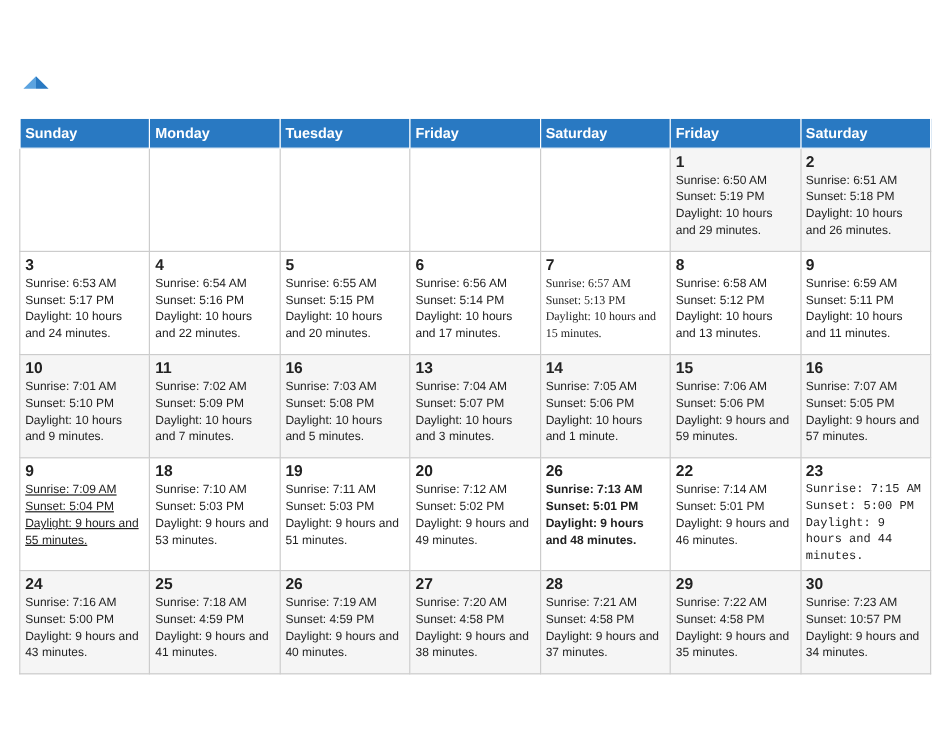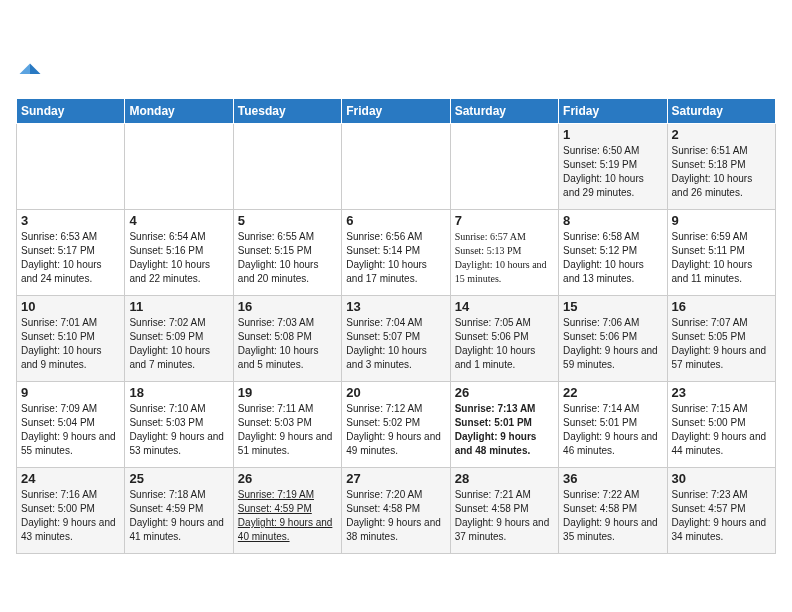"Sunrise: 7:09 AM" div.cell-text { text-decoration: none -> underline }
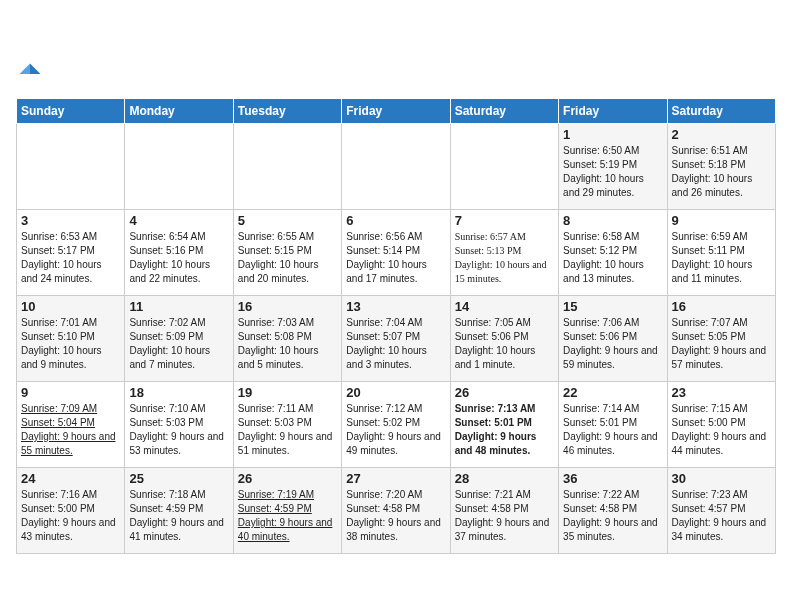"Sunrise: 7:15 AM" div.cell-text { font-family: none -> Liberation Mono, monospace }
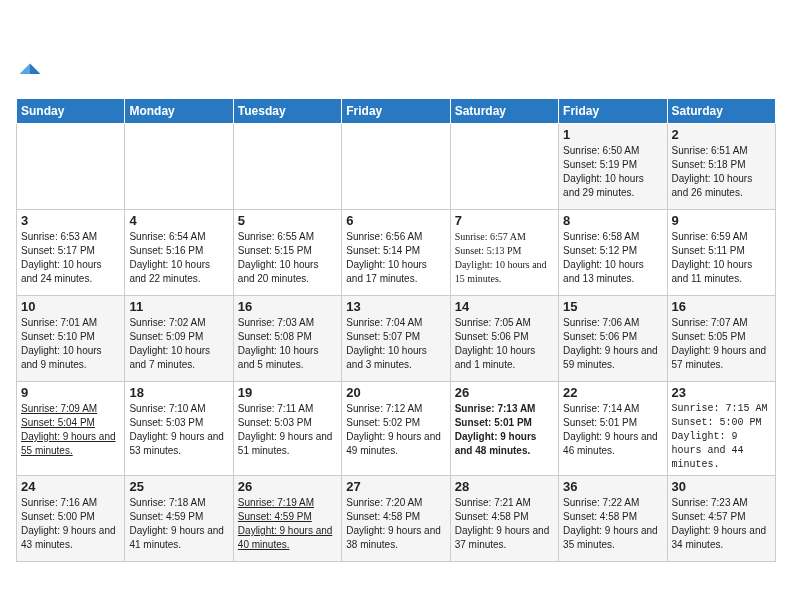"36" div.day-num { text: 36 -> 29 }
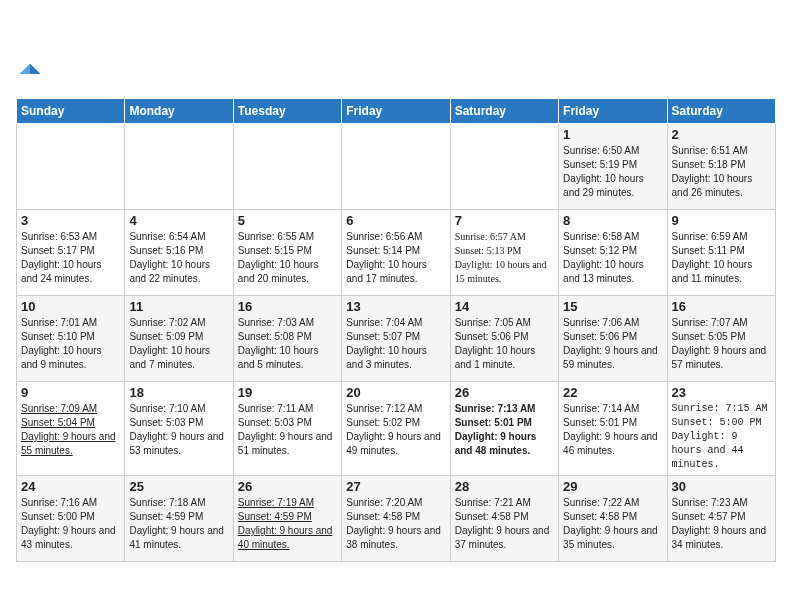"Sunrise: 7:19 AM" div.cell-text { text-decoration: underline -> none }
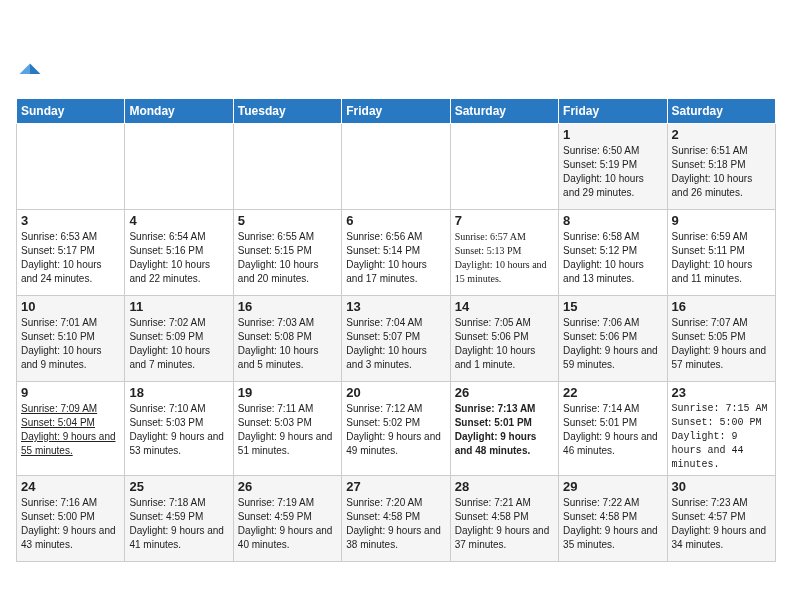"Sunrise: 7:23 AM" div.cell-text { text: 4:57 -> 10:57 }
